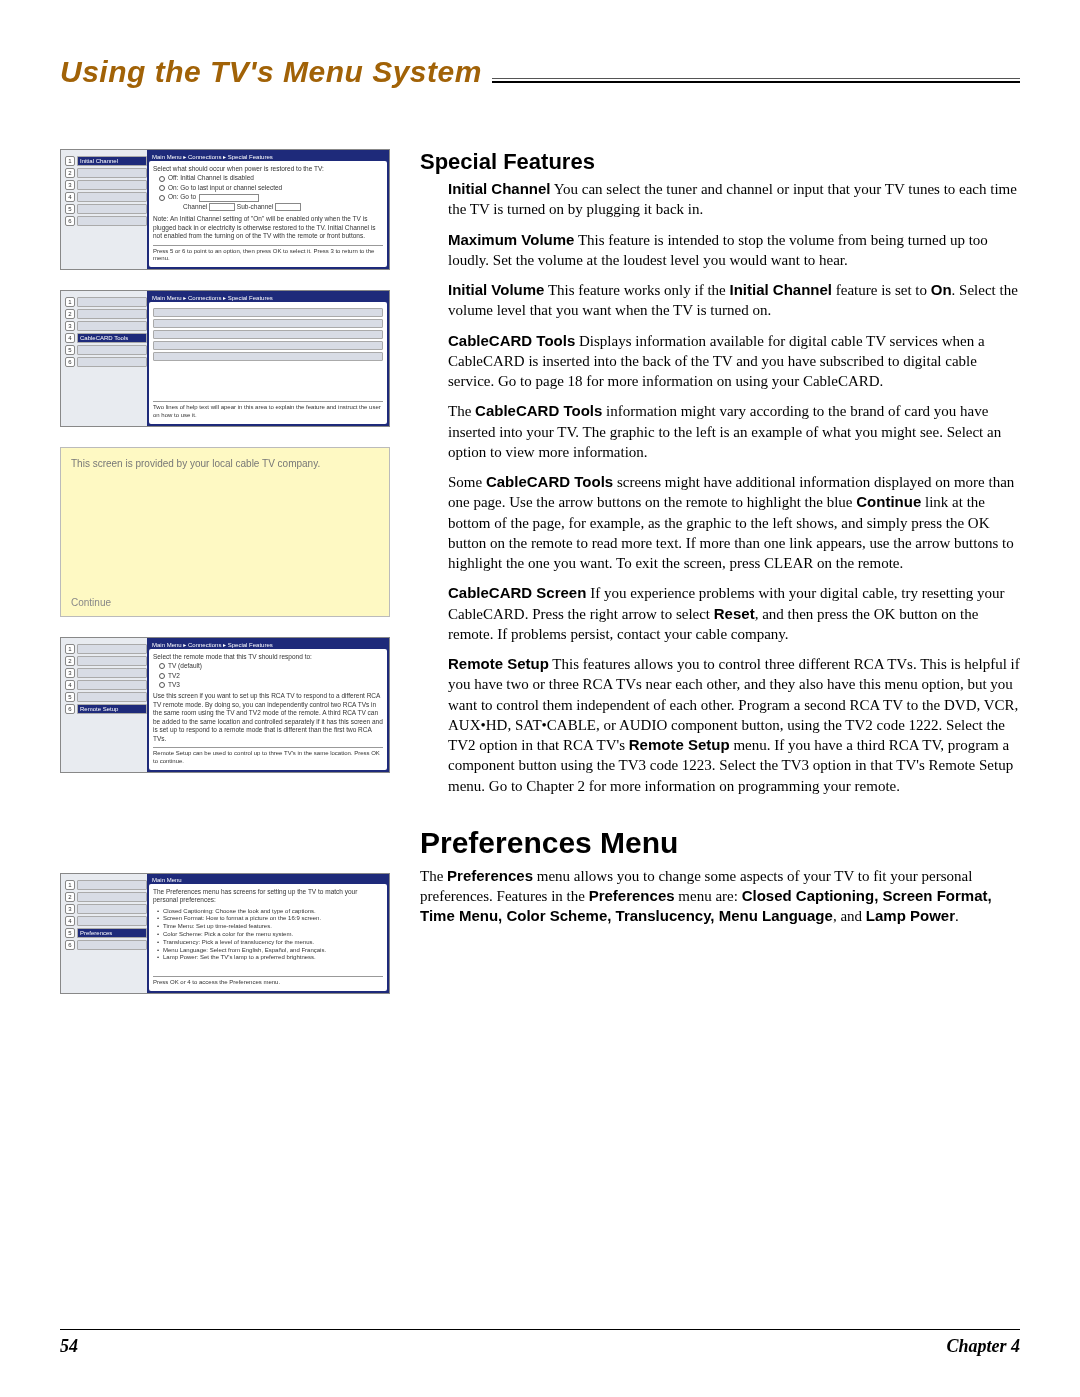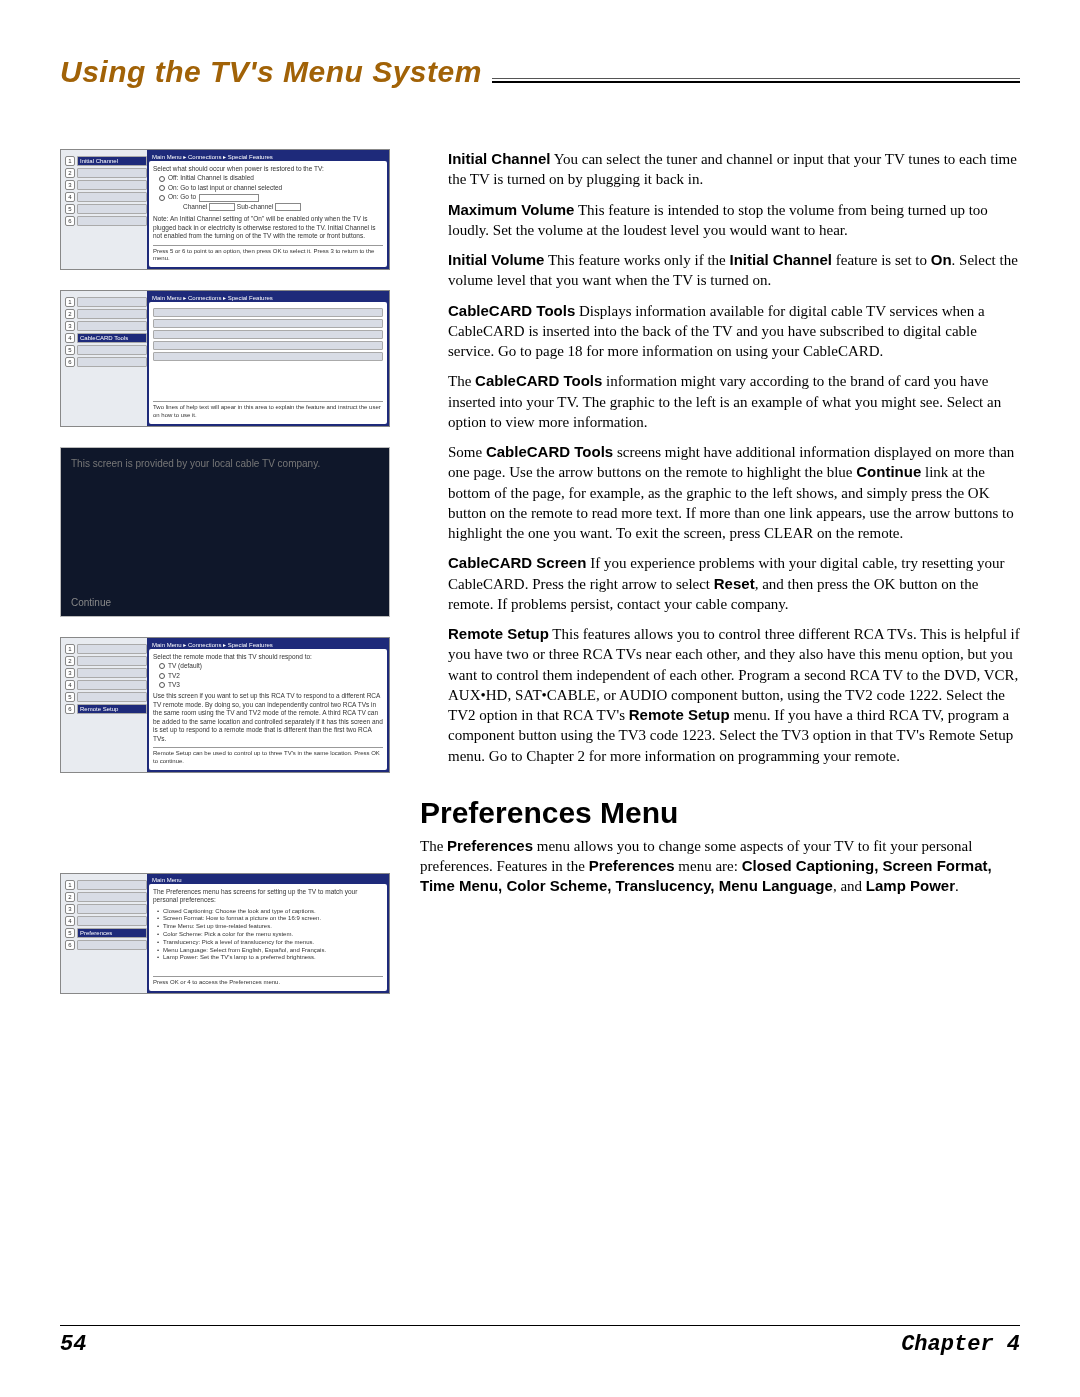"Special Features" h2 { html: none -> <h2>Special Features</h2> }
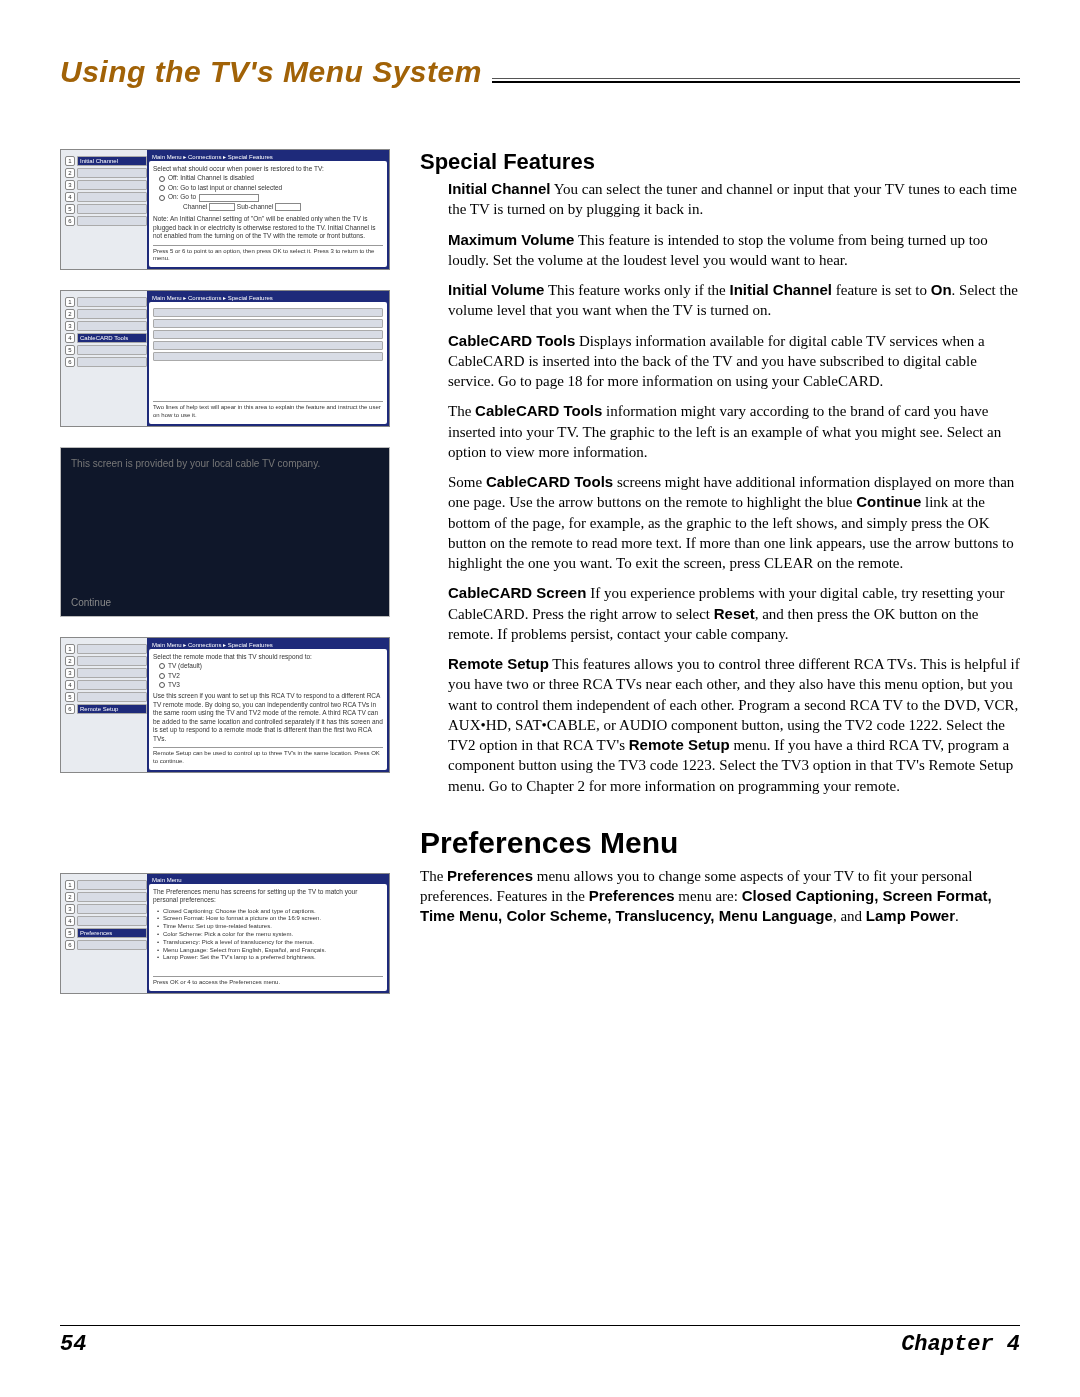"This screen is provided by" .cable-screen { background: #0f172a -> #fef9c3 }
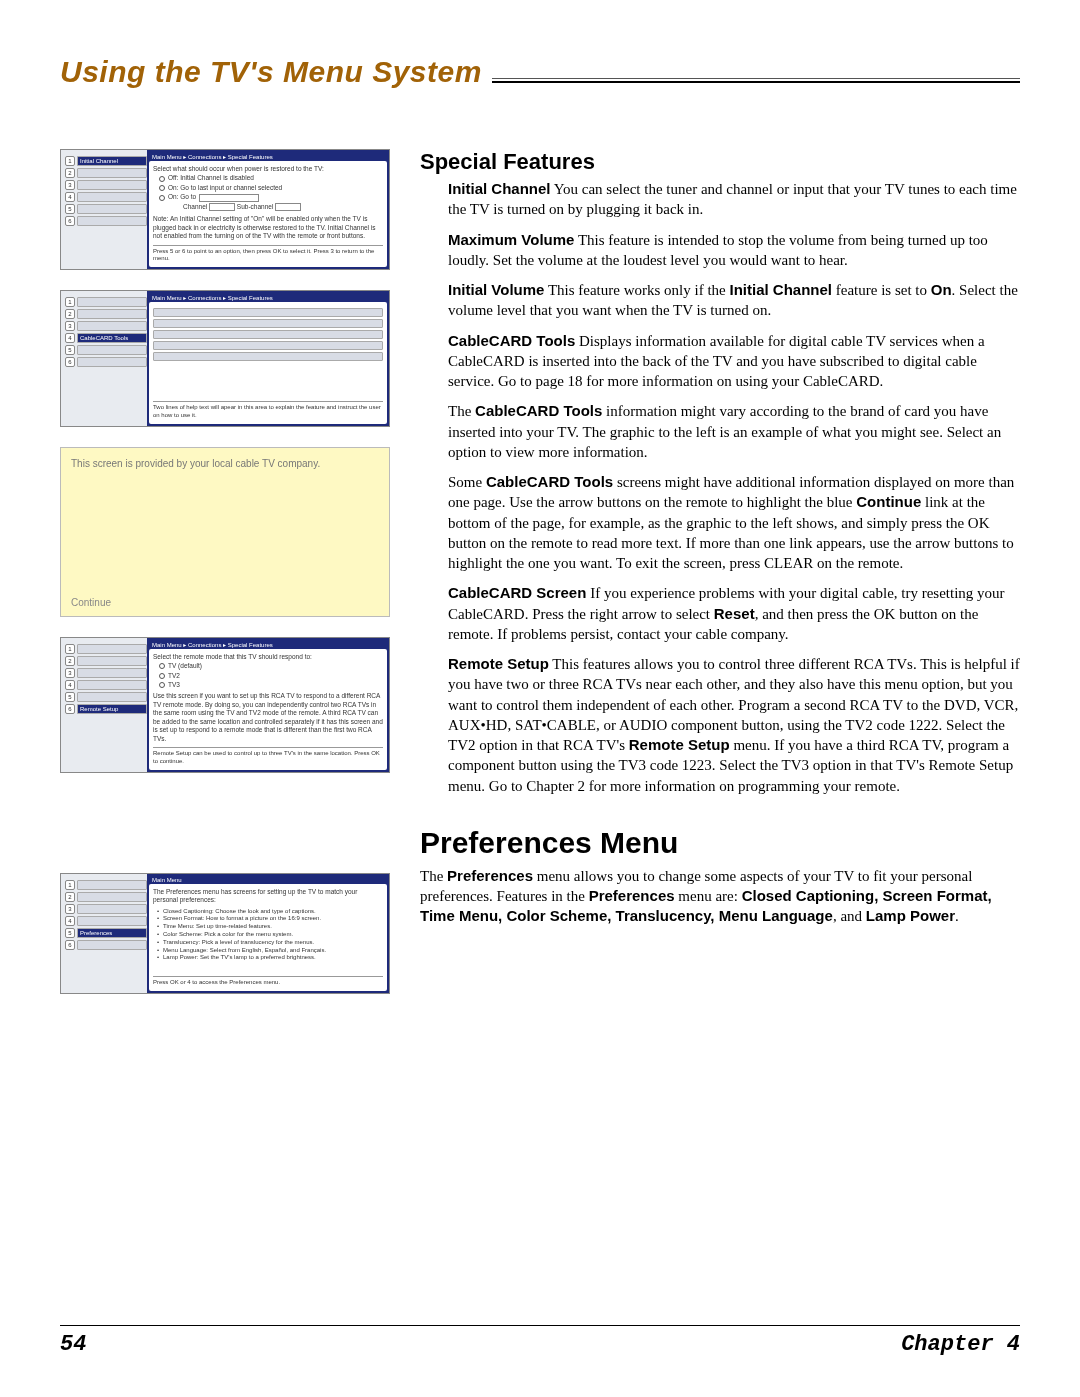"54" .footer { font-family: Liberation Mono, monospace -> Liberation Serif, serif; font-size: 22px -> 18px }
